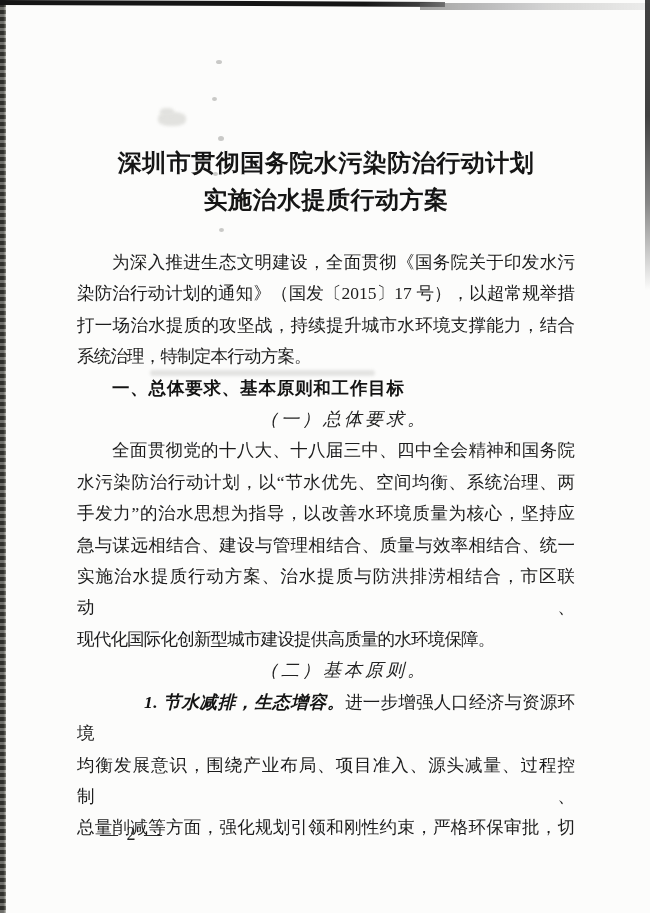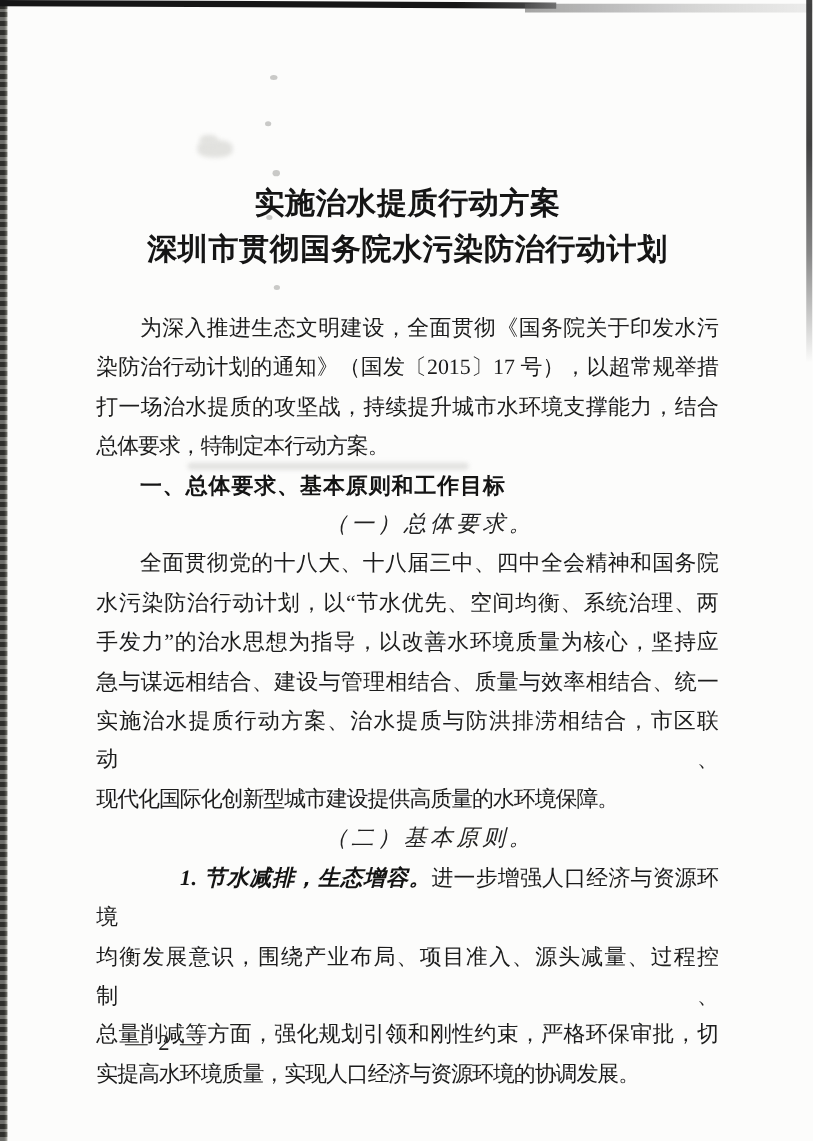"实施治水提质行动方案" div { order: before "深圳市贯彻国务院水污染防治行动计划" -> after "深圳市贯彻国务院水污染防治行动计划" }
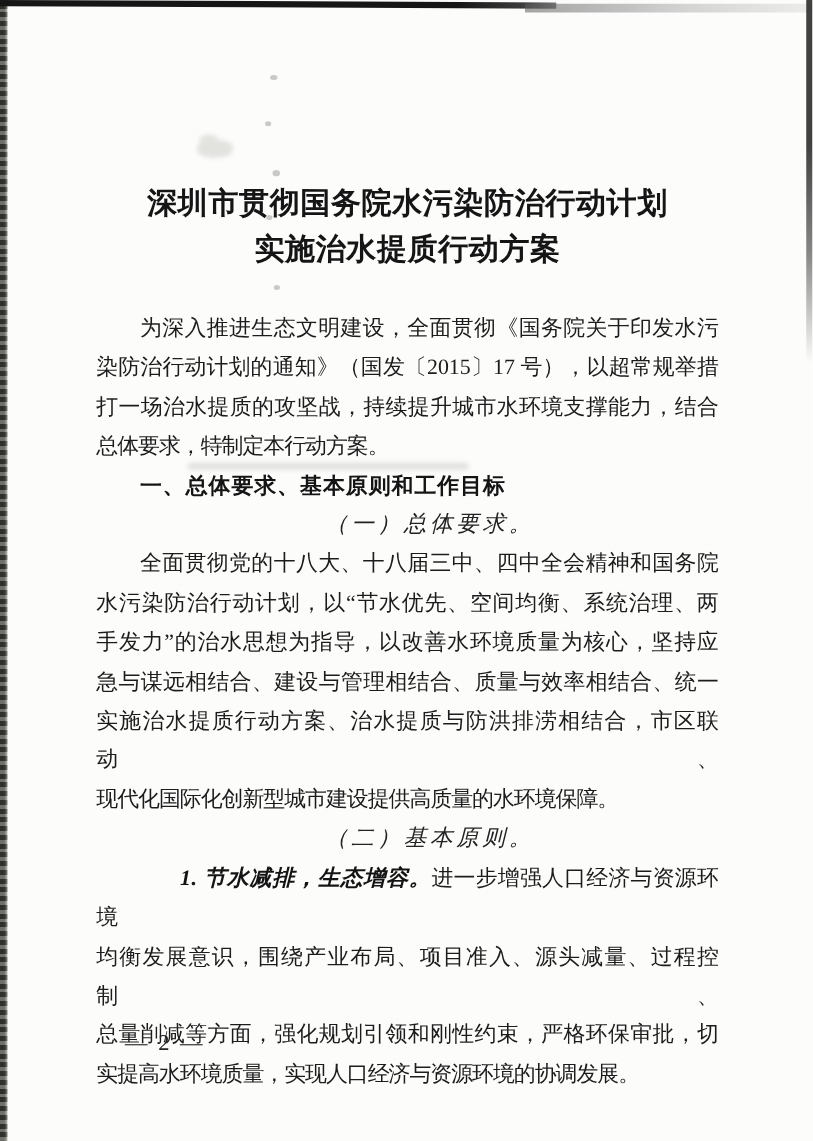"总体要求，特制定本行动方案。" div.line { text: 总体要求 -> 系统治理 }
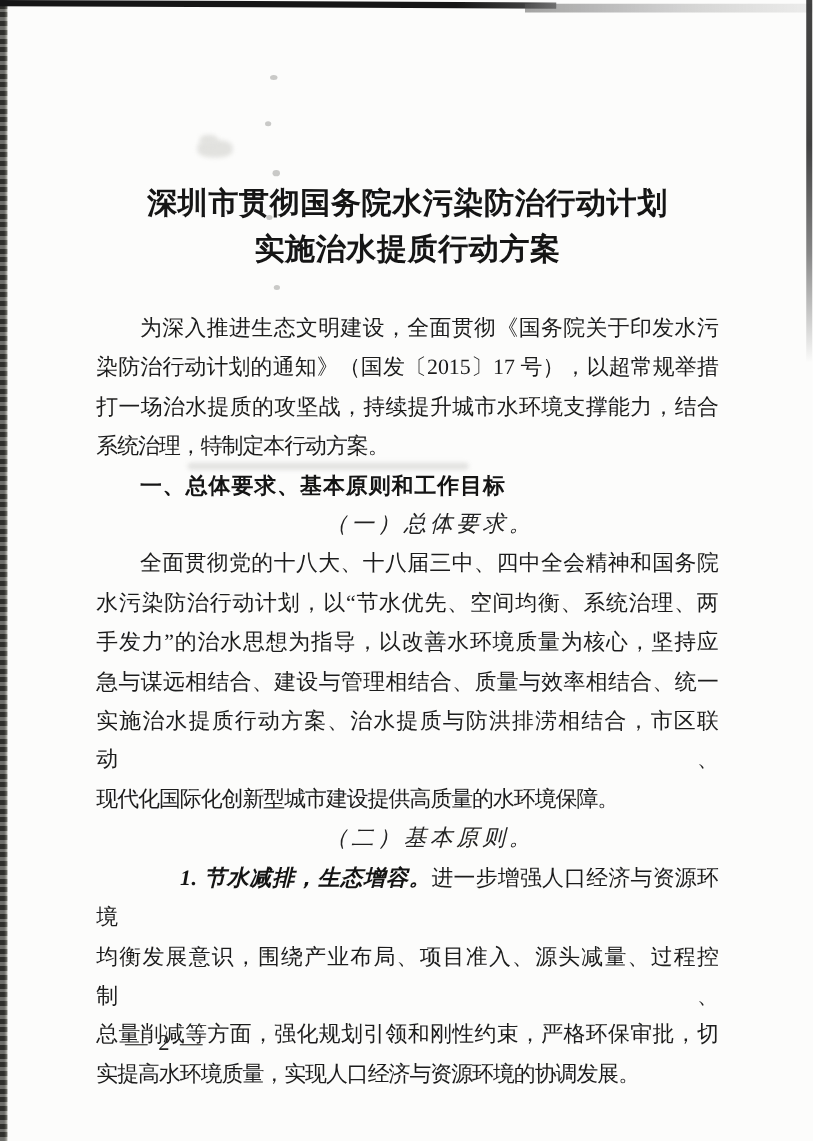"实提高水环境质量，实现人口经济与资源环境的协调发展。" div.line { html: <div>实提高水环境质量，实现人口经济与资源环境的协调发展。</div> -> none }
